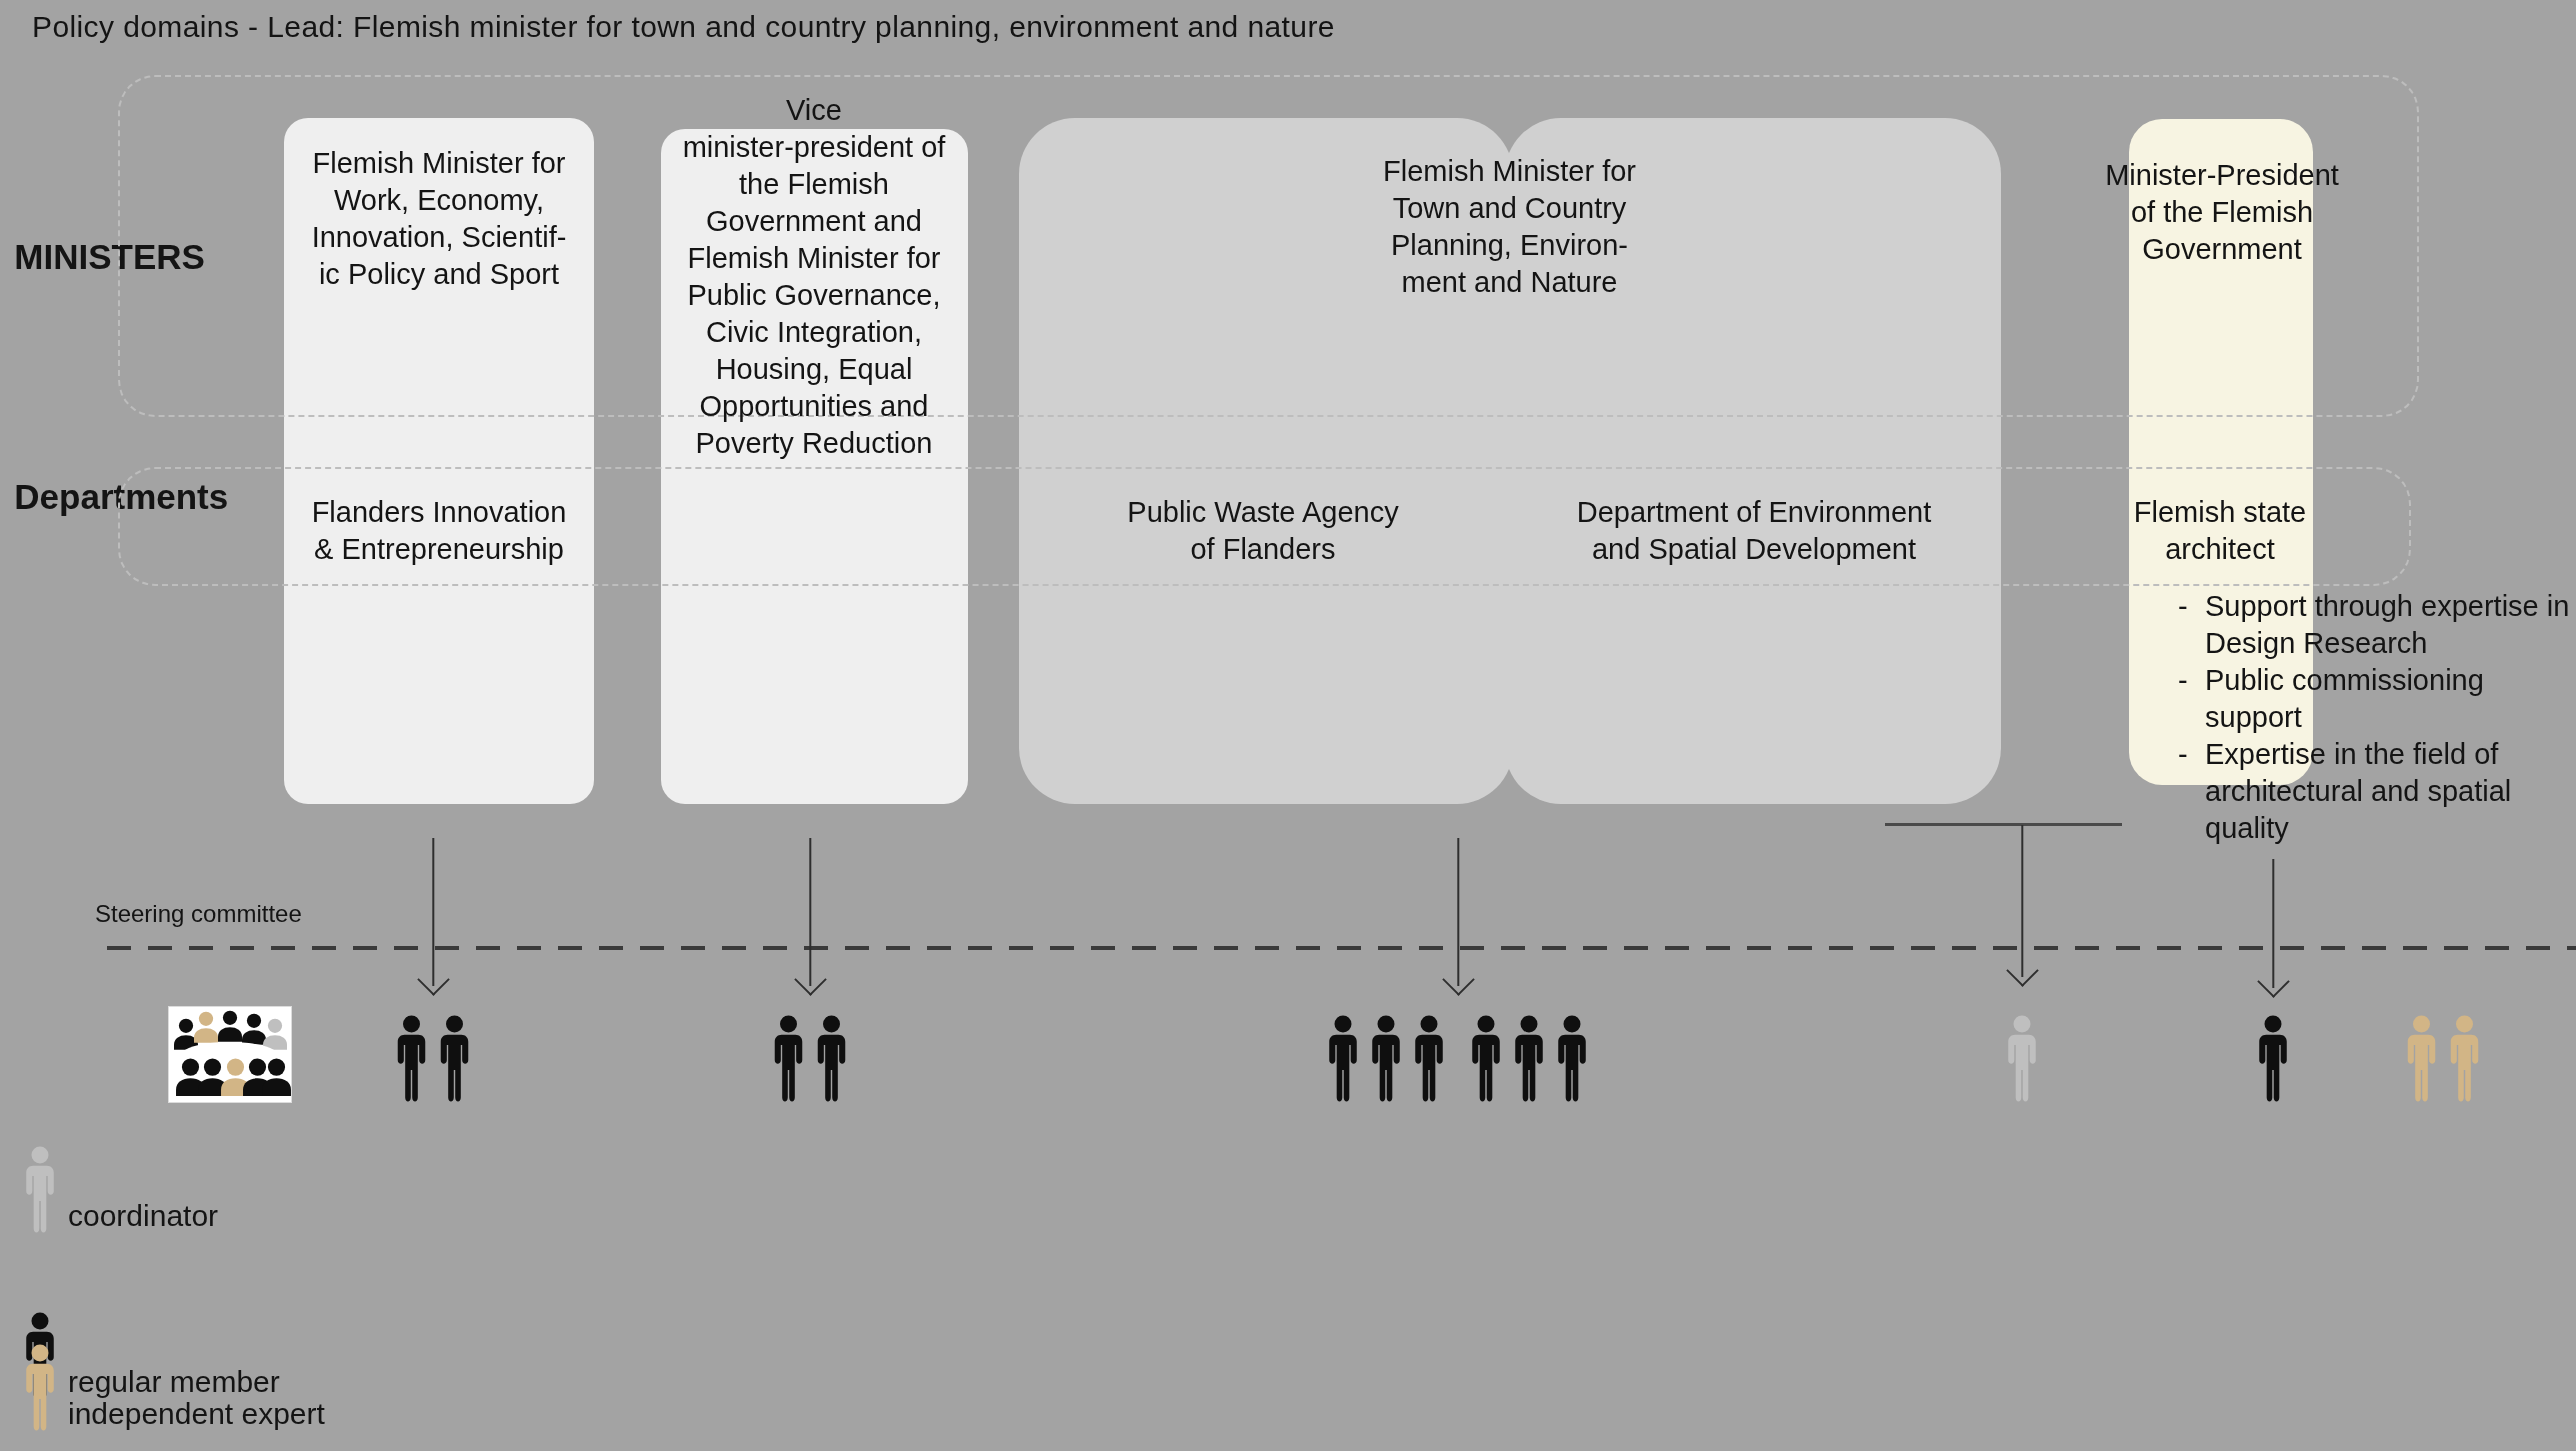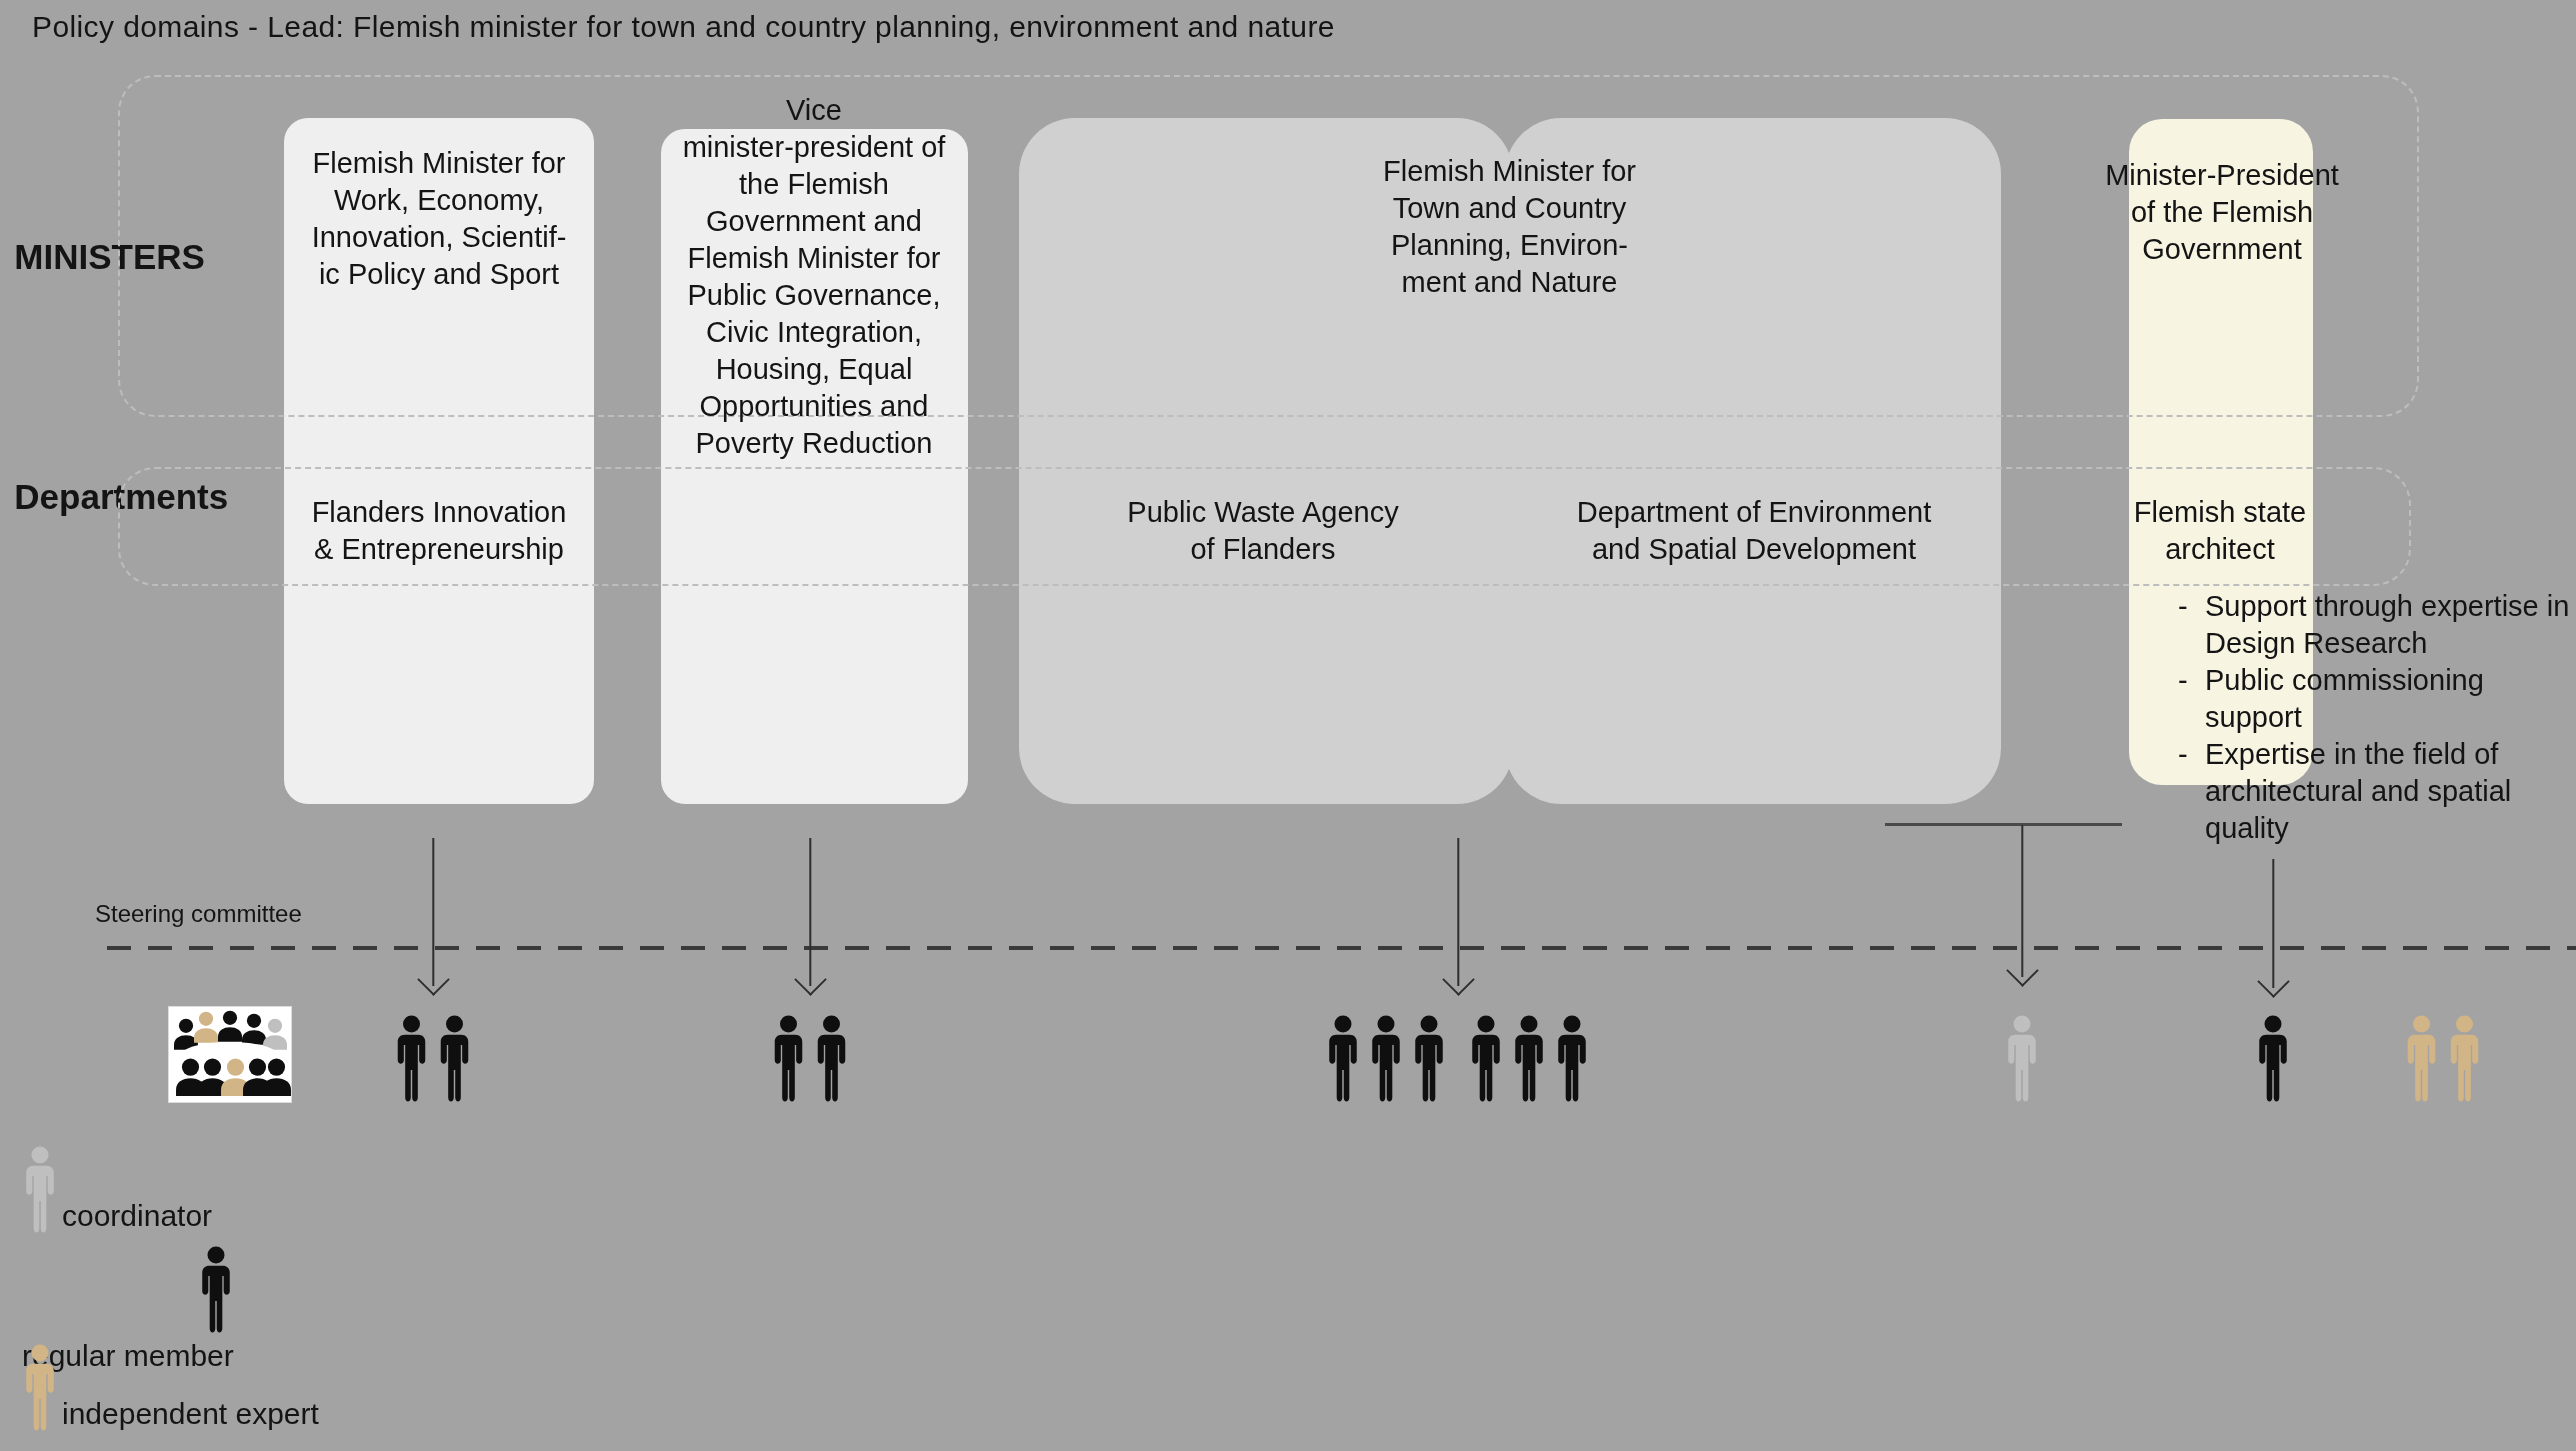"coordinator" .legend-item { gap: 4px -> 10px }
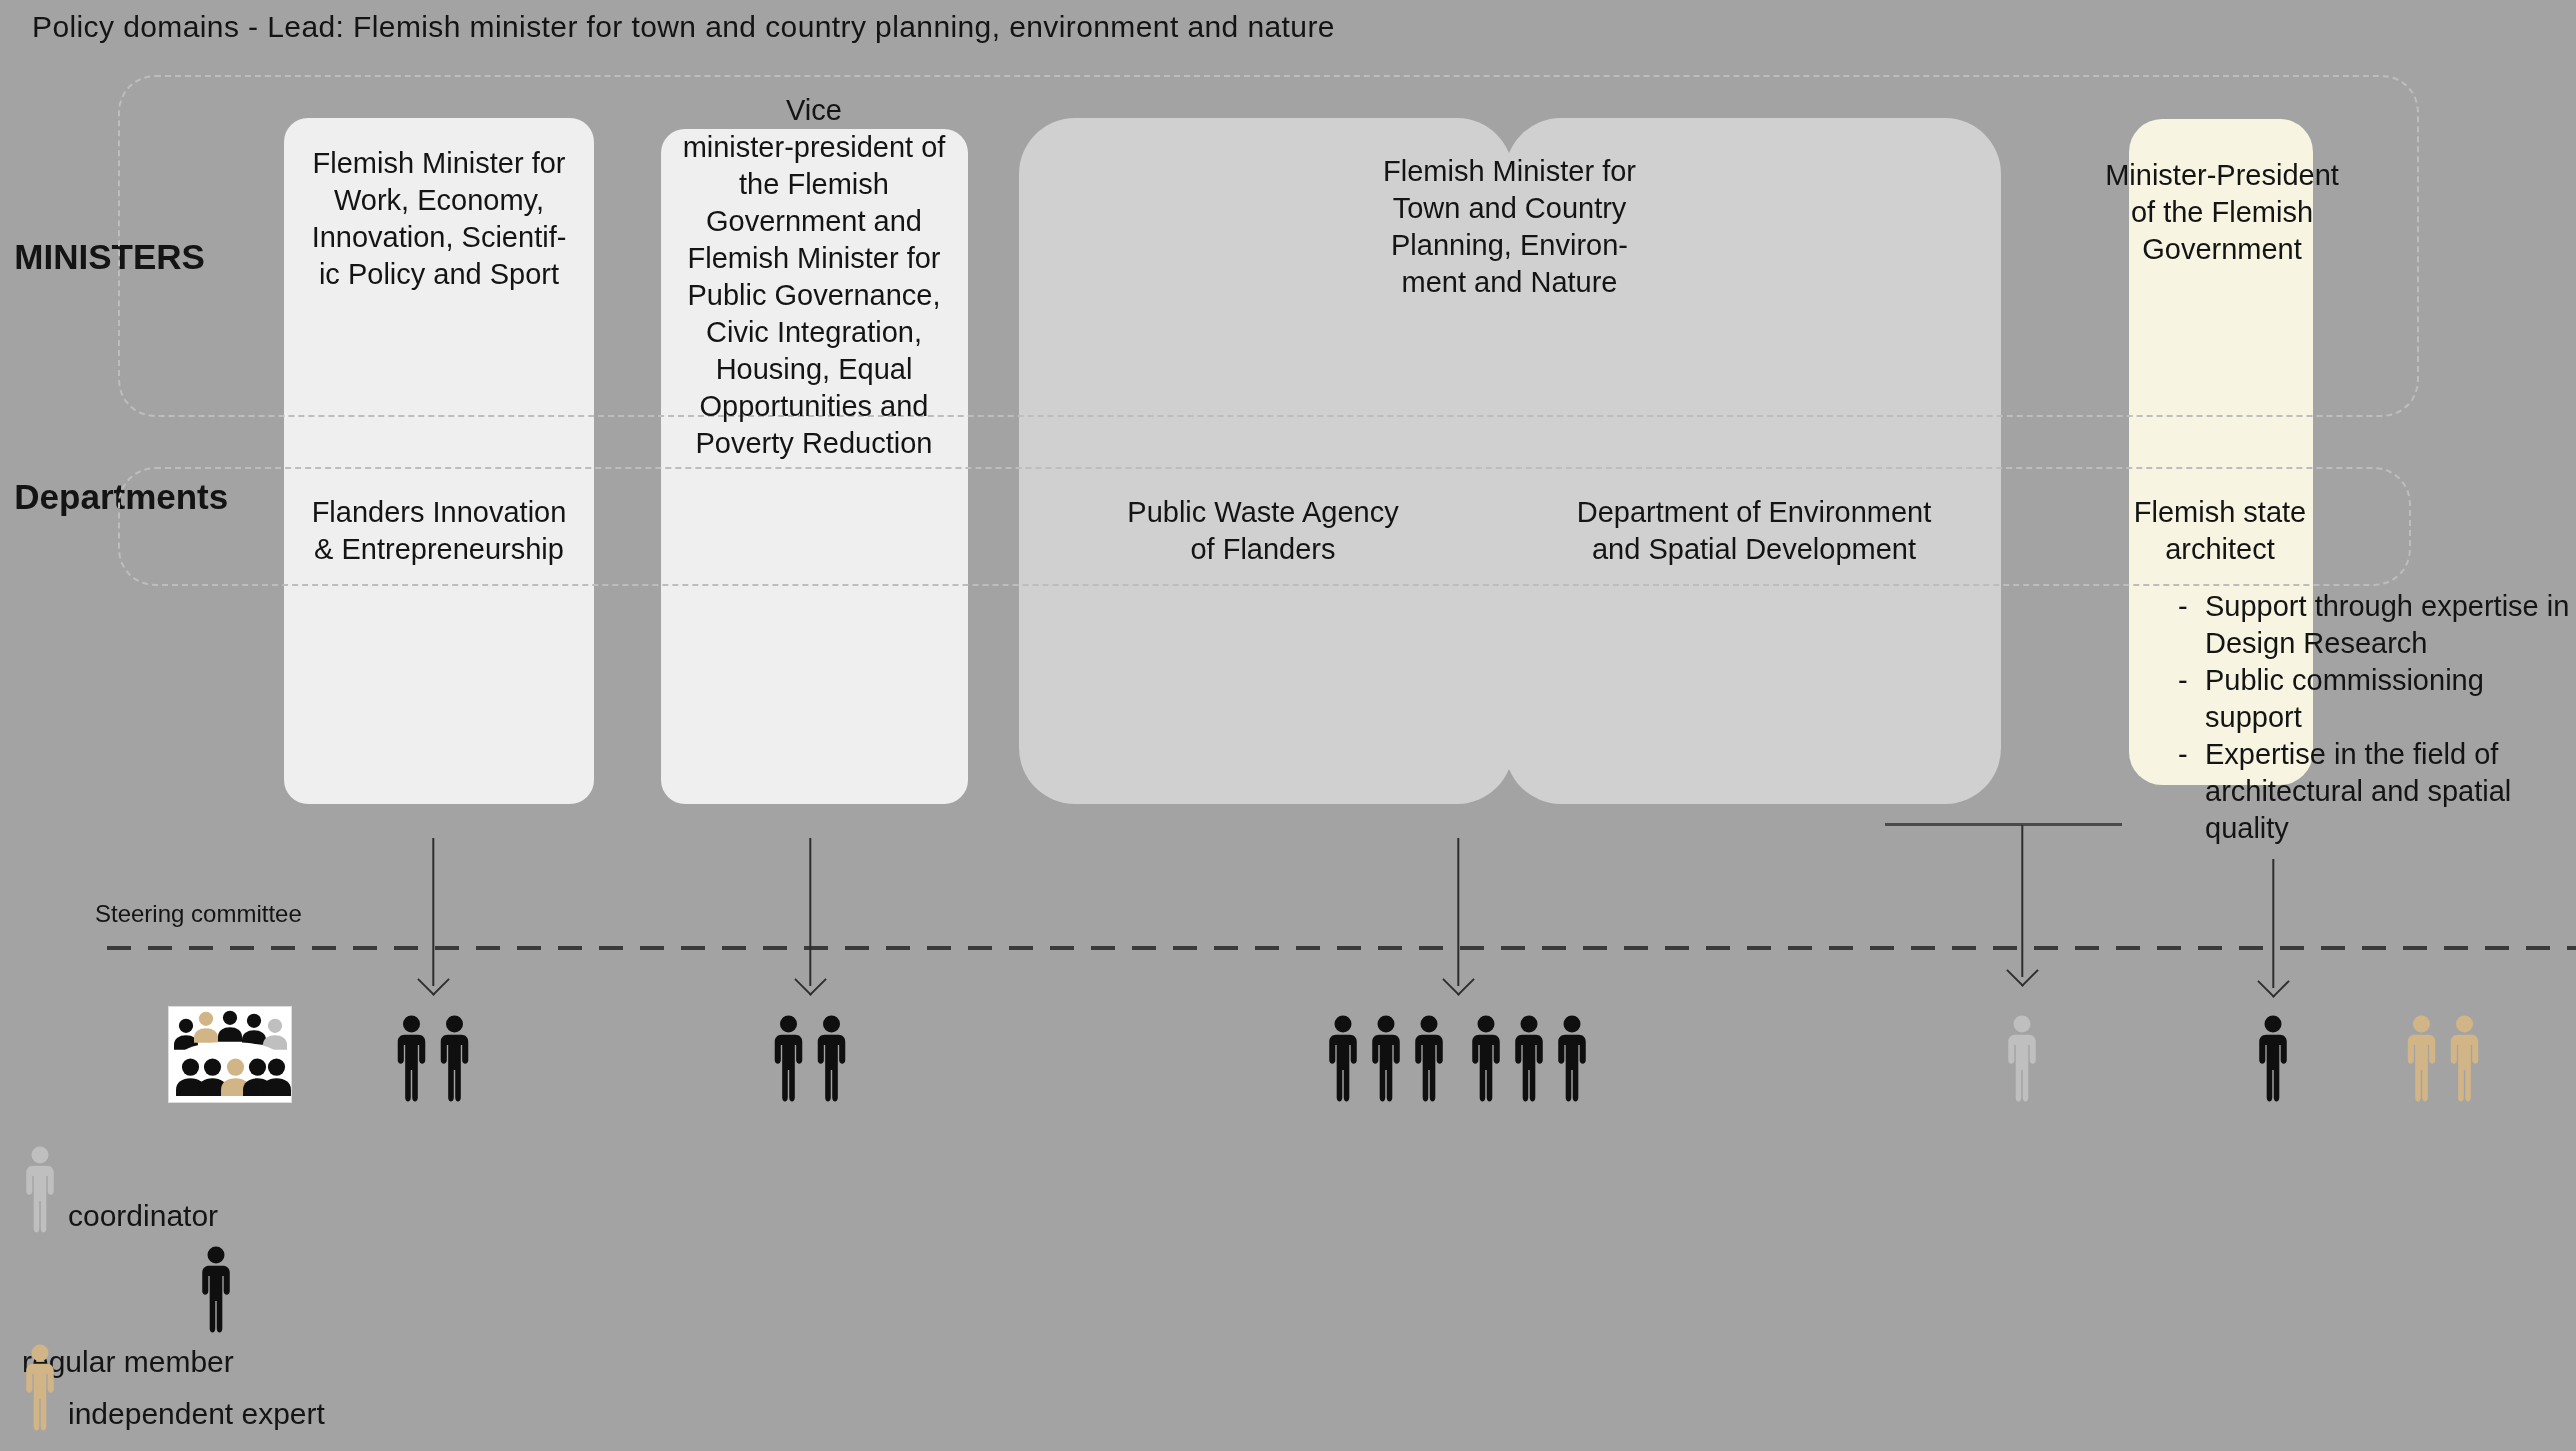"regular member" div.legend-item { flex-direction: column -> none; top: 1246px -> 1312px }
